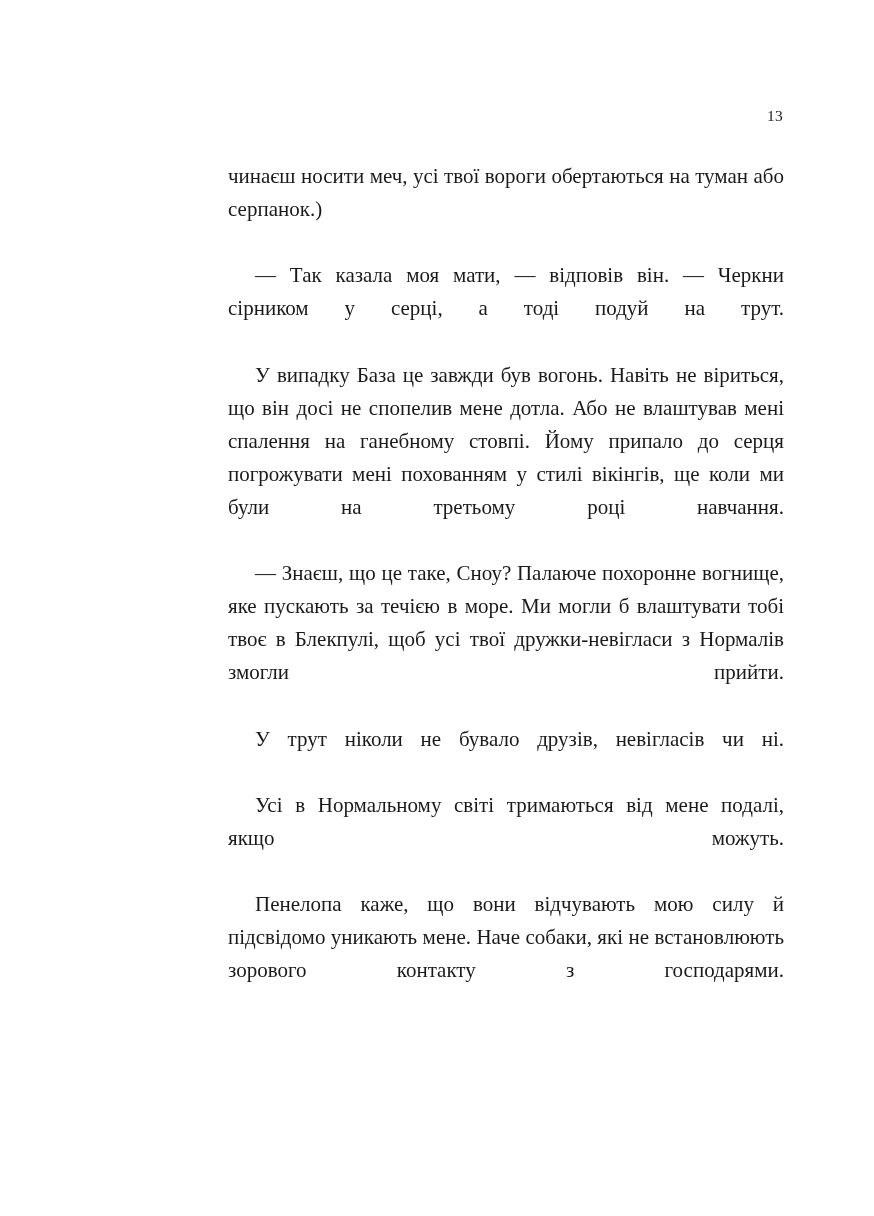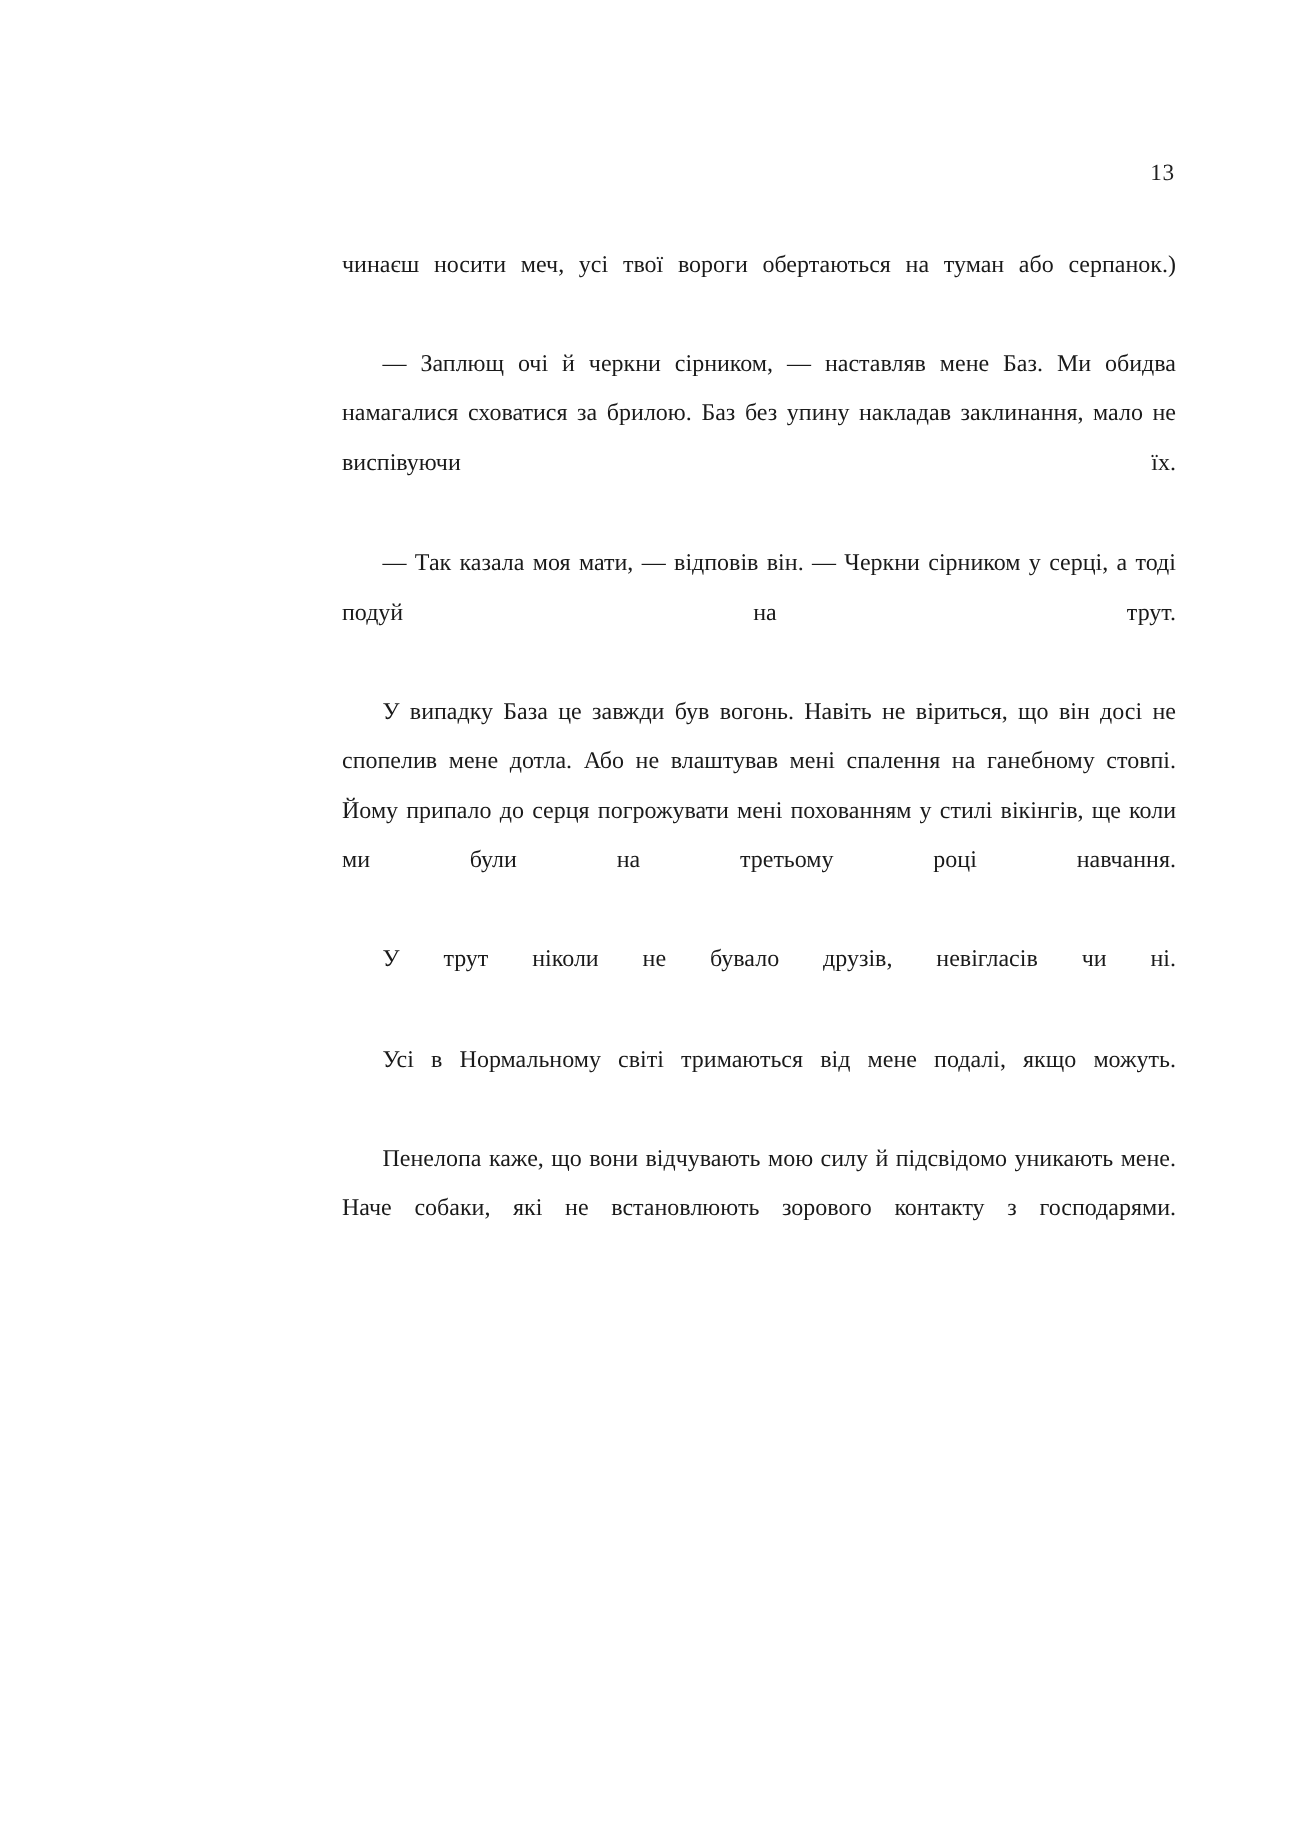"чинаєш носити меч, усі твої" .textblock p { font-size: 16px -> 21px }
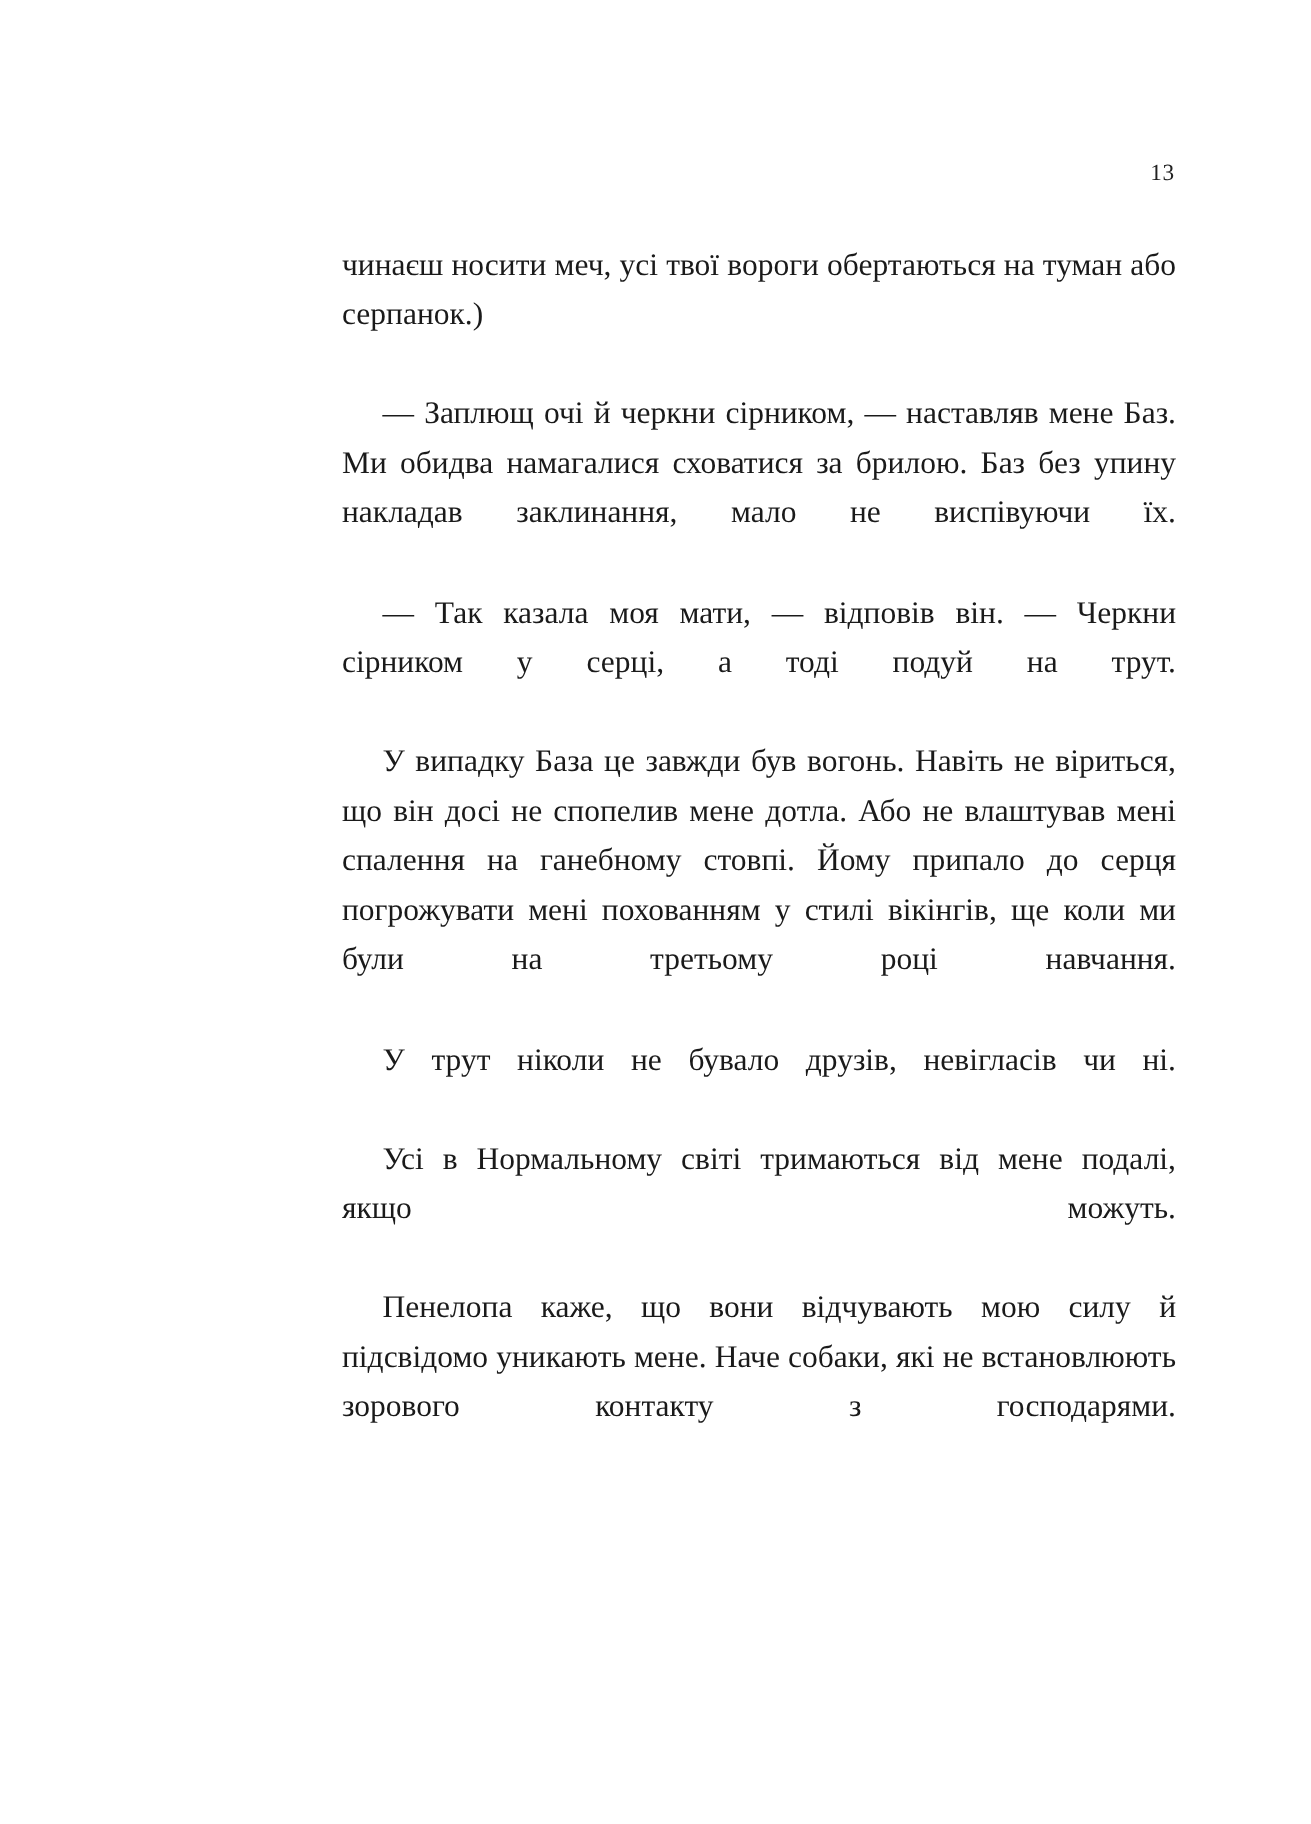"— Заплющ очі й черкни" p.dialogue { html: <p>— Заплющ очі й черкни сірником, — наставляв мене Баз. Ми обидва намагалися сховатися за брилою. Баз без упину накладав заклинання, мало не виспівуючи їх.</p> -> none }
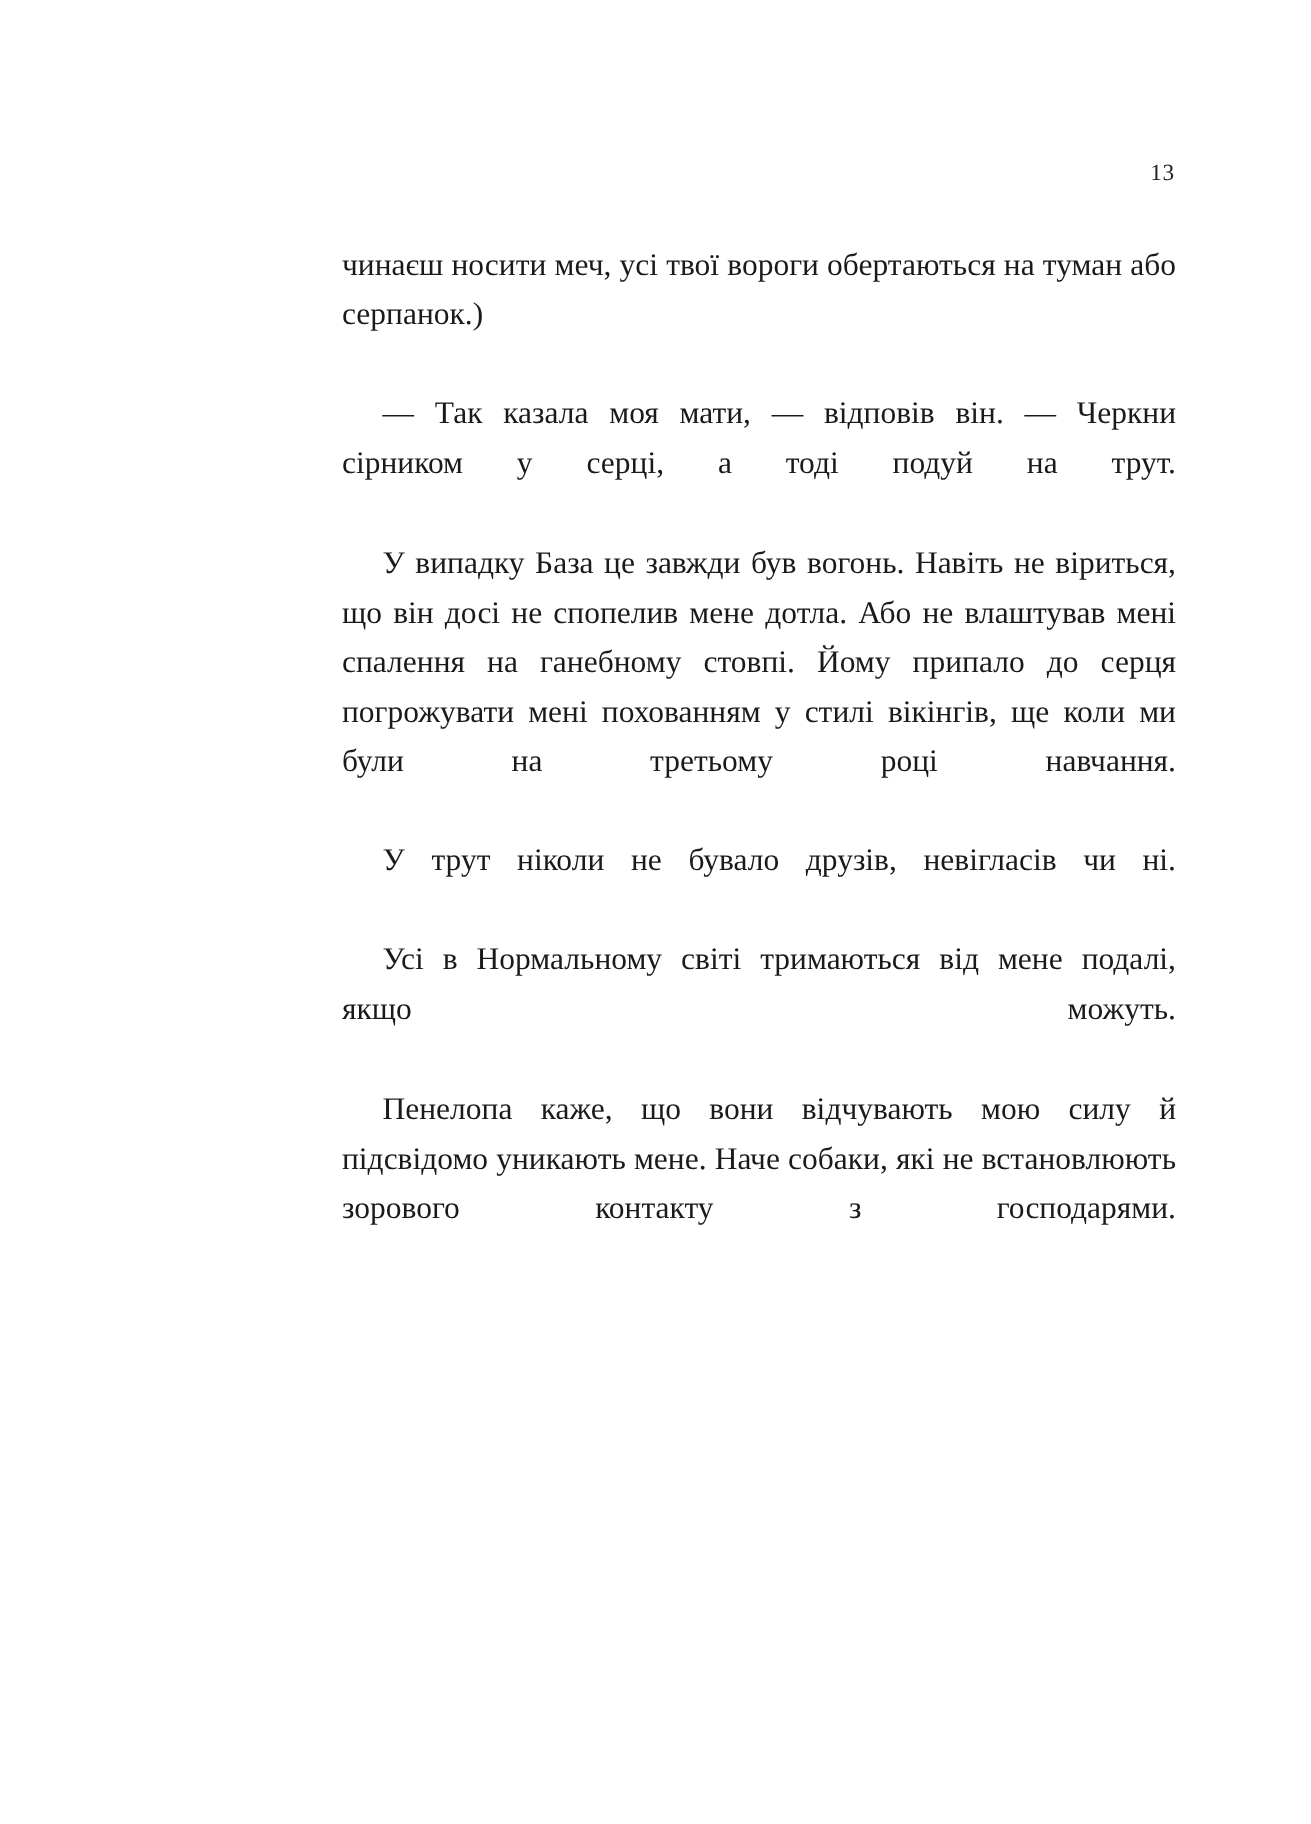"— Знаєш, що це таке," p.dialogue { html: none -> <p>— Знаєш, що це таке, Сноу? Палаюче похоронне вогнище, яке пускають за течією в море. Ми могли б влаштувати тобі твоє в Блекпулі, щоб усі твої дружки-невігласи з Нормалів змогли прийти.</p> }
